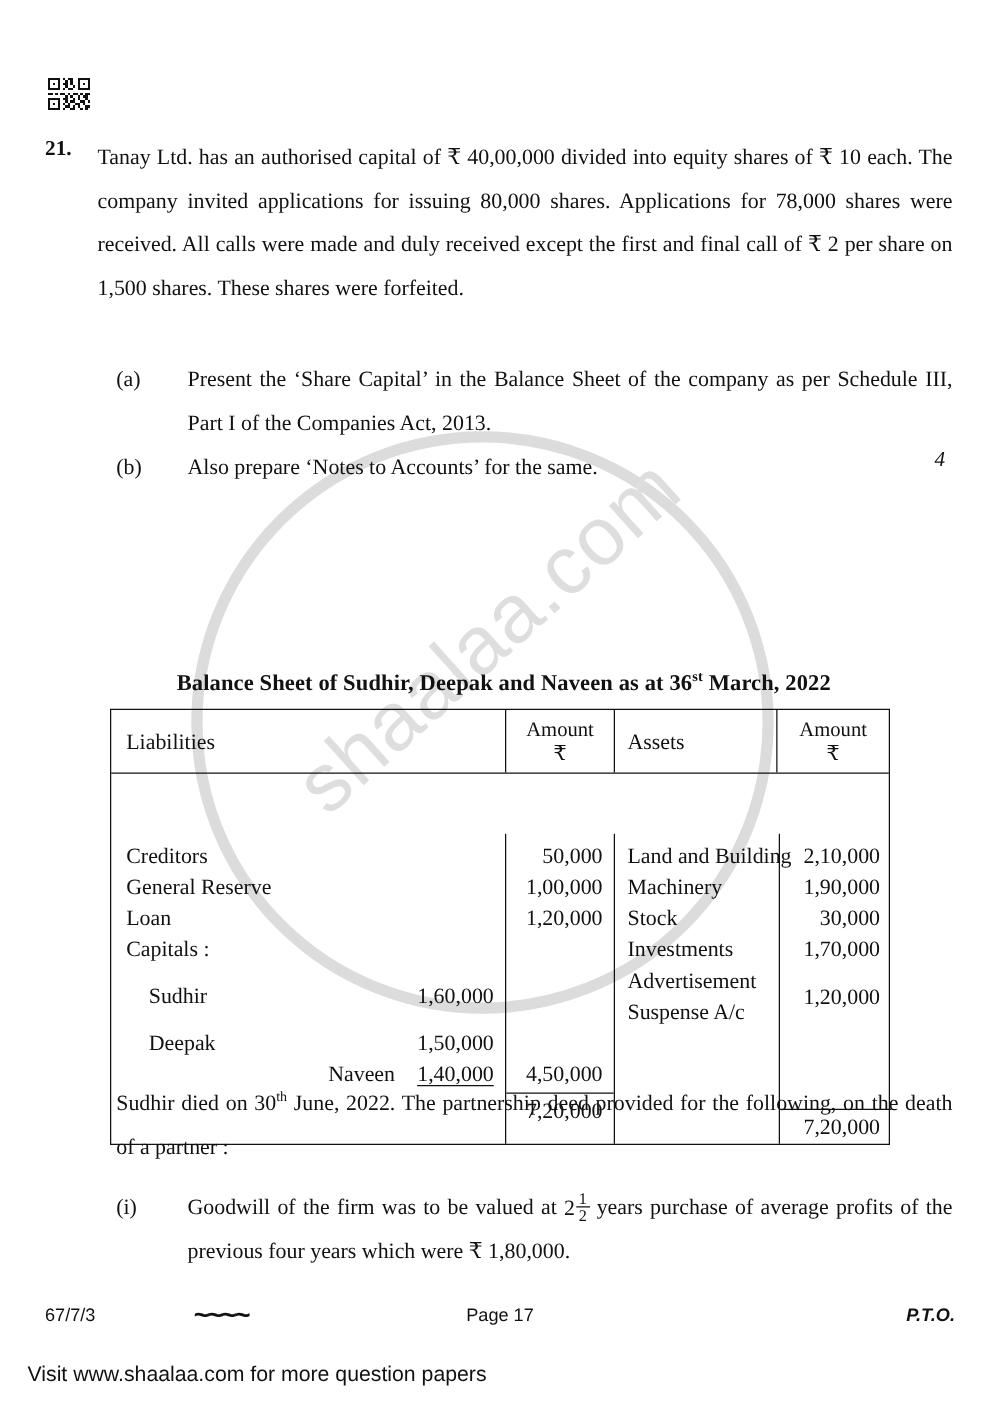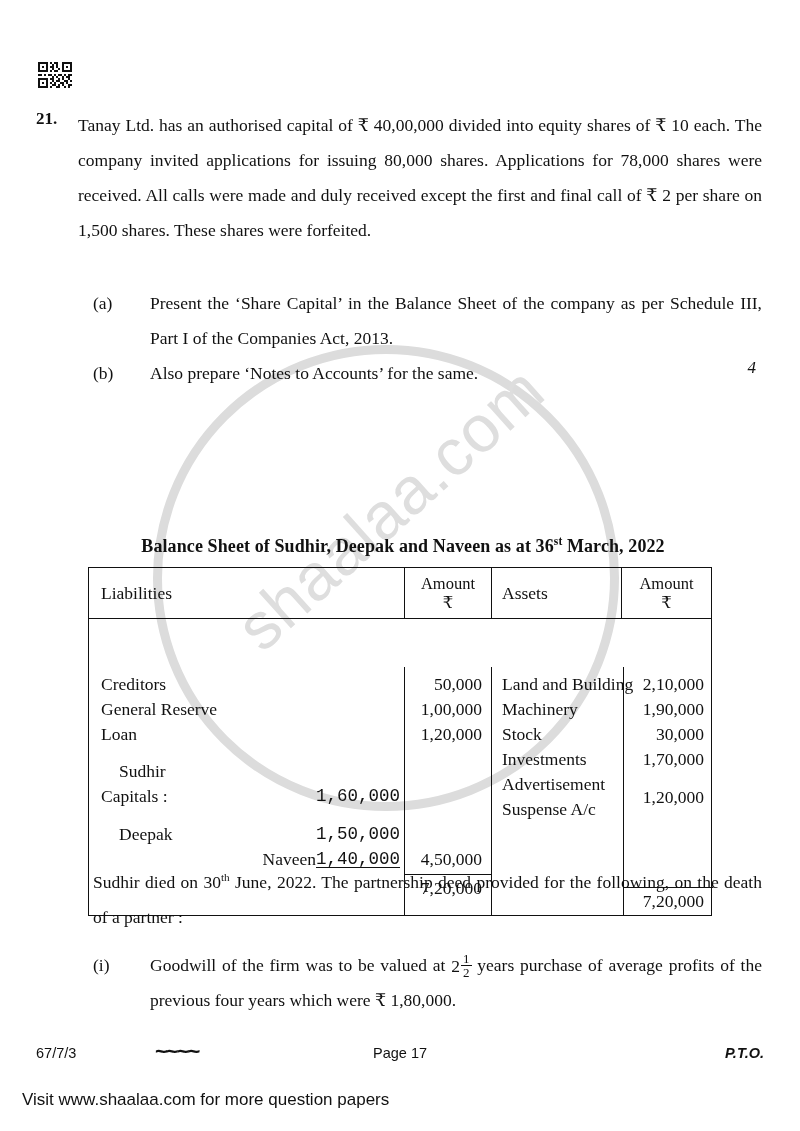"Sudhir" div.line { order: before "Capitals :" -> after "Capitals :" }
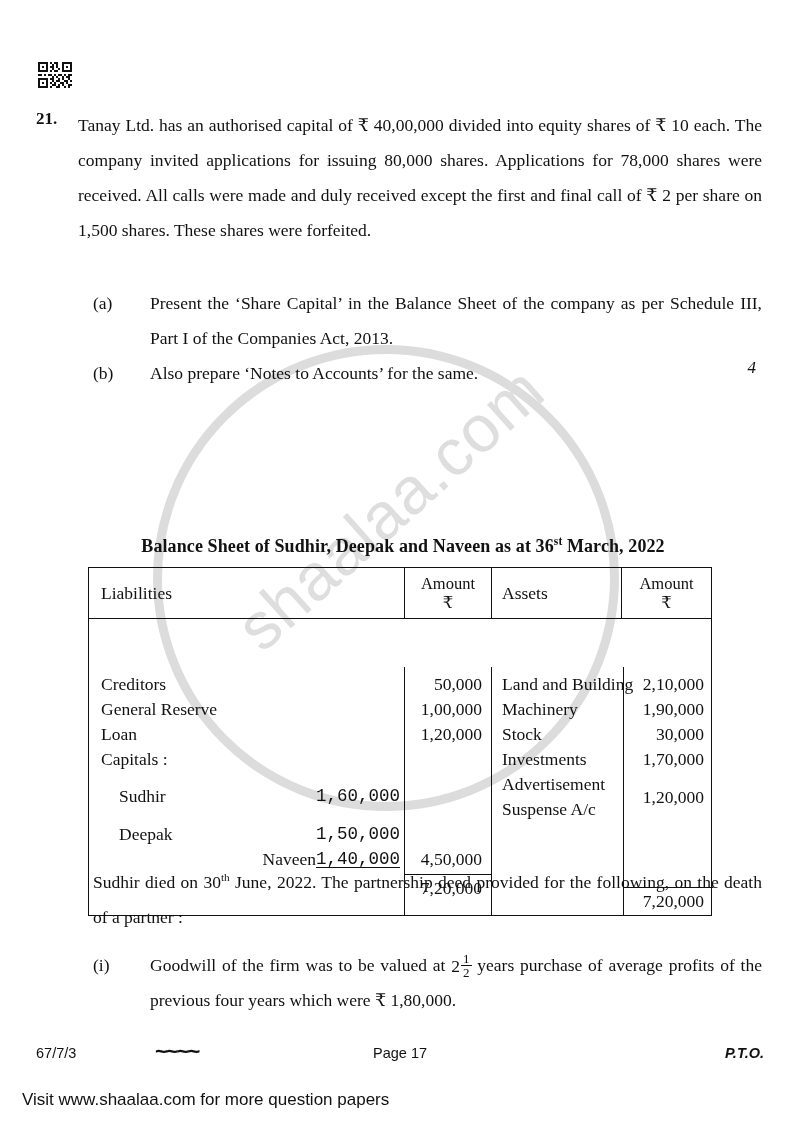"1,60,000" div.col-lsub { font-family: Liberation Mono, monospace -> none }
